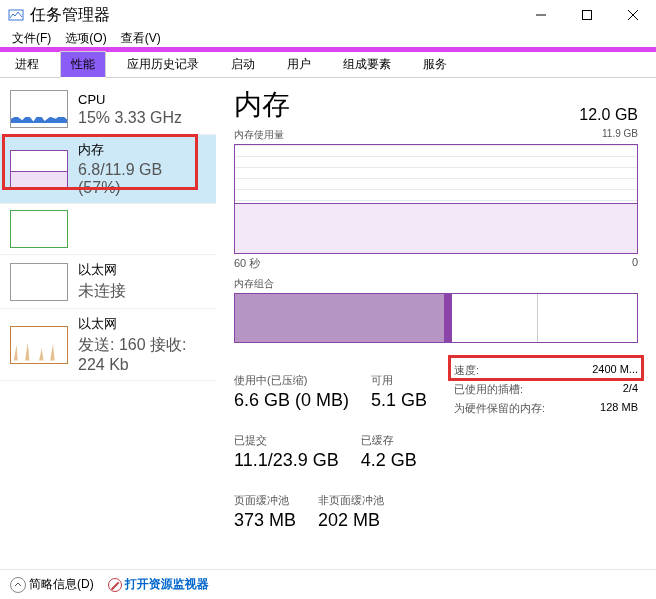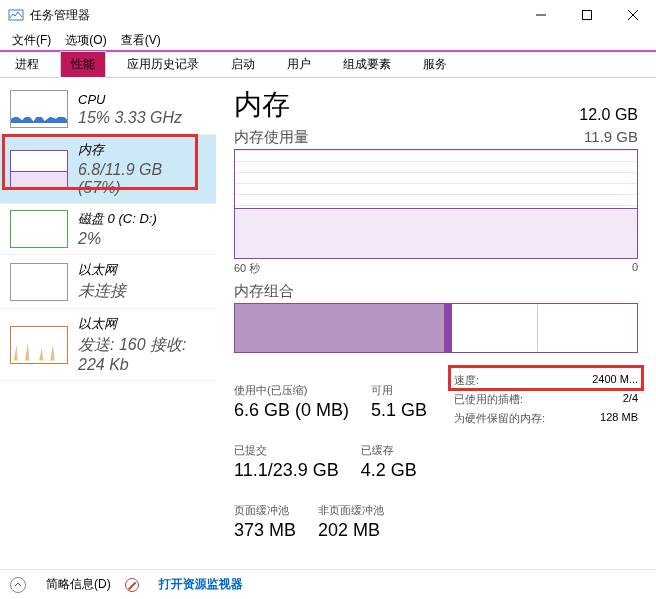"任务管理器" .titlebar-title { font-size: 12px -> 16px }
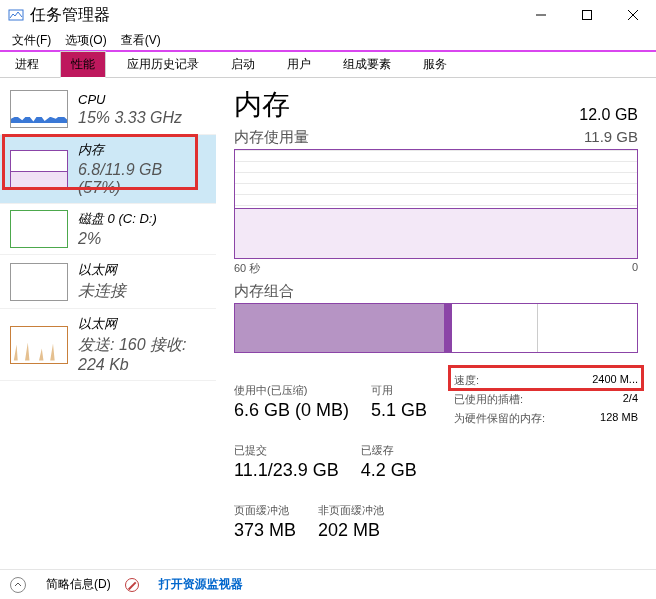"文件(F)" .menubar { border-bottom: 2px solid #d946ef -> 5px solid #d946ef }
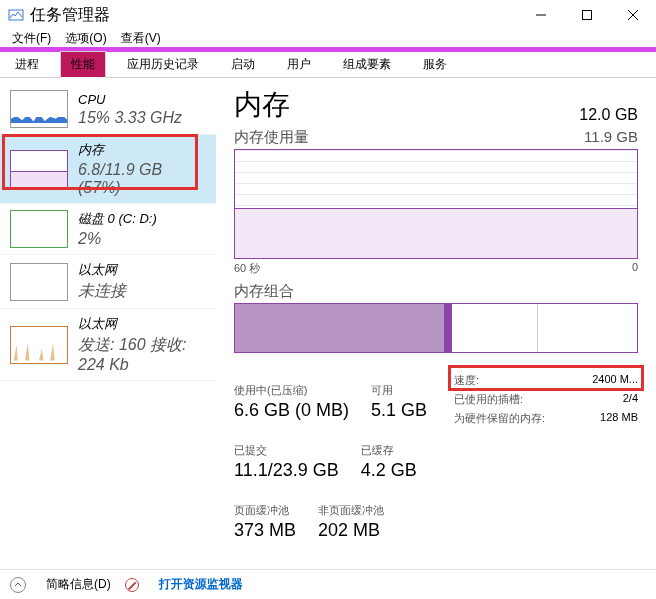"性能" .tab.active { background: #be185d -> #8b5cf6 }
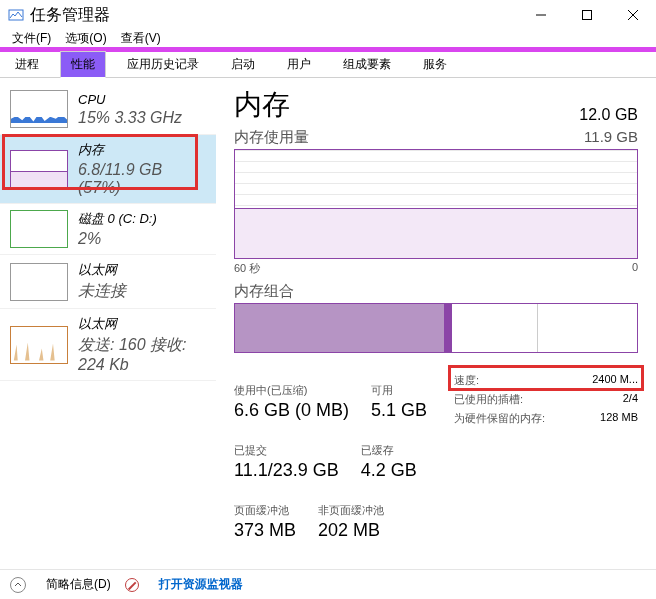"CPU" .side-text { font-style: italic -> none }
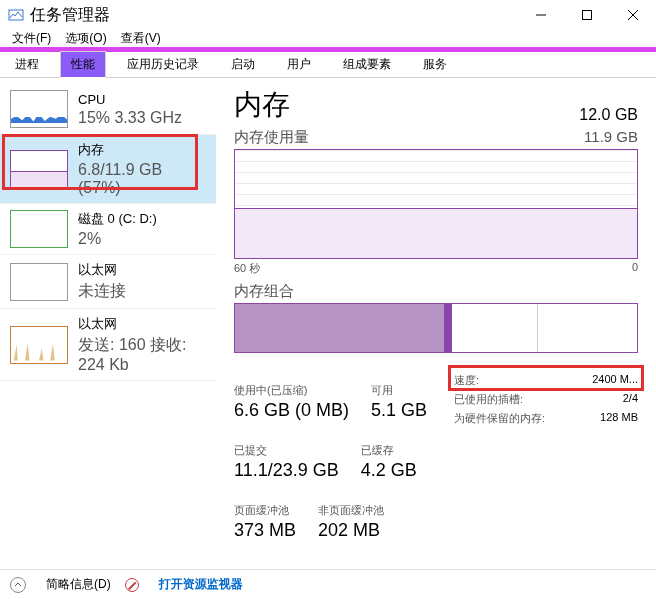"内存使用量" .graph-label-row { font-size: 15px -> 10px }
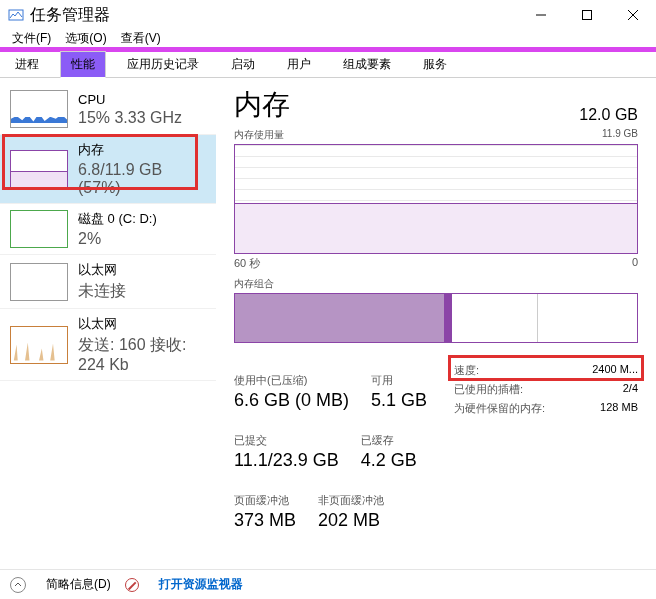"磁盘 0 (C: D:)" div.side-text { html: <div> <div>磁盘 0 (C: D:)</div> <div>2%</div> </div> -> none }
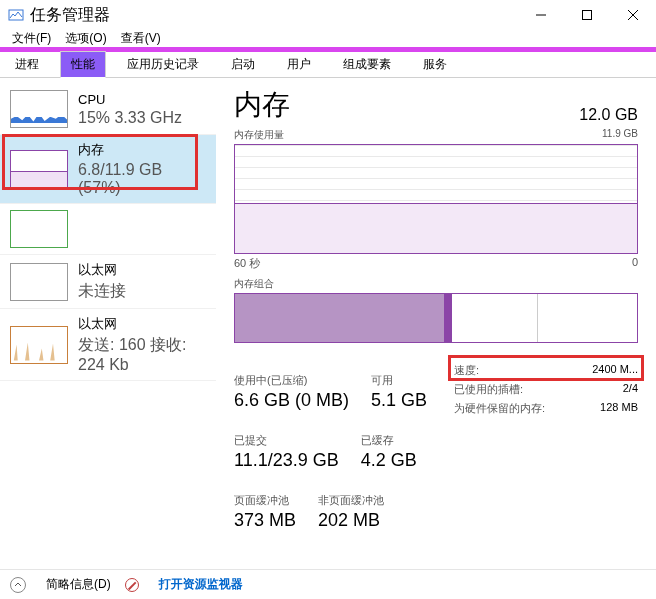"简略信息(D)" .footer-item { gap: 20px -> 3px }
